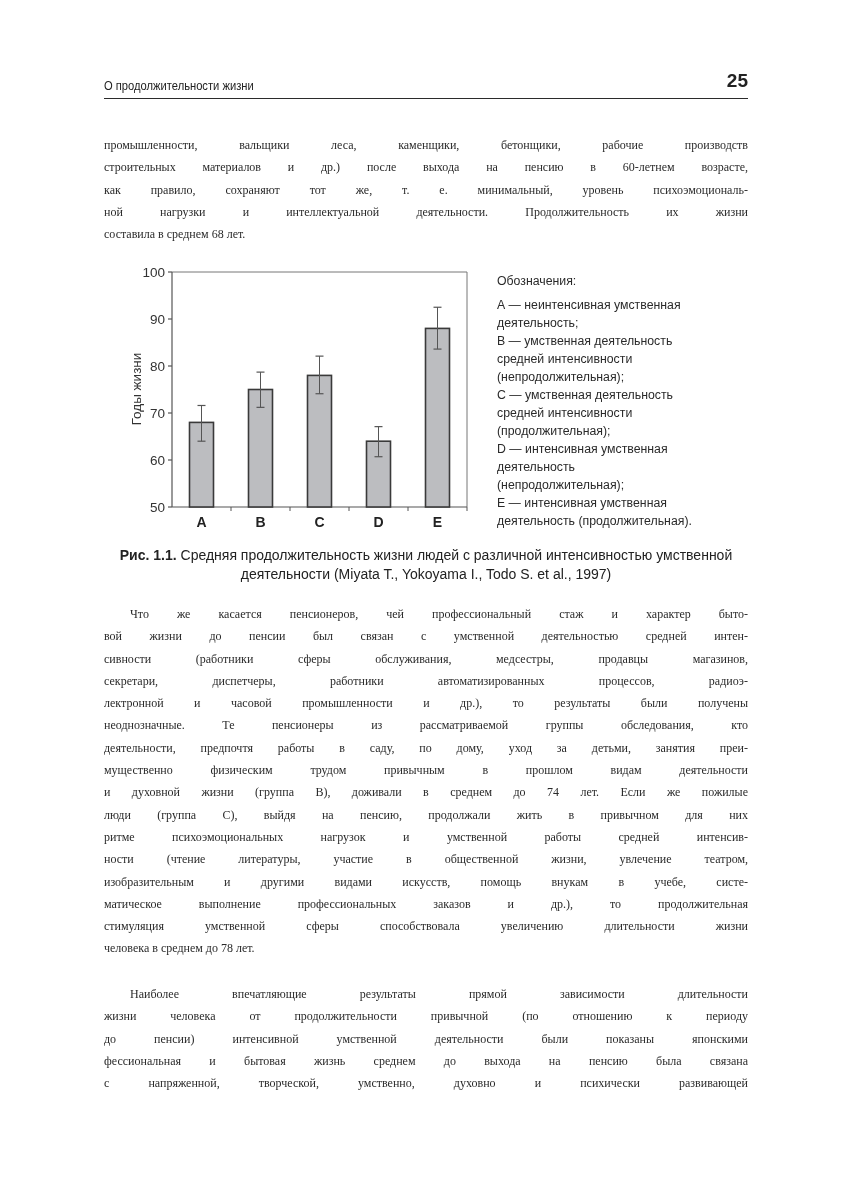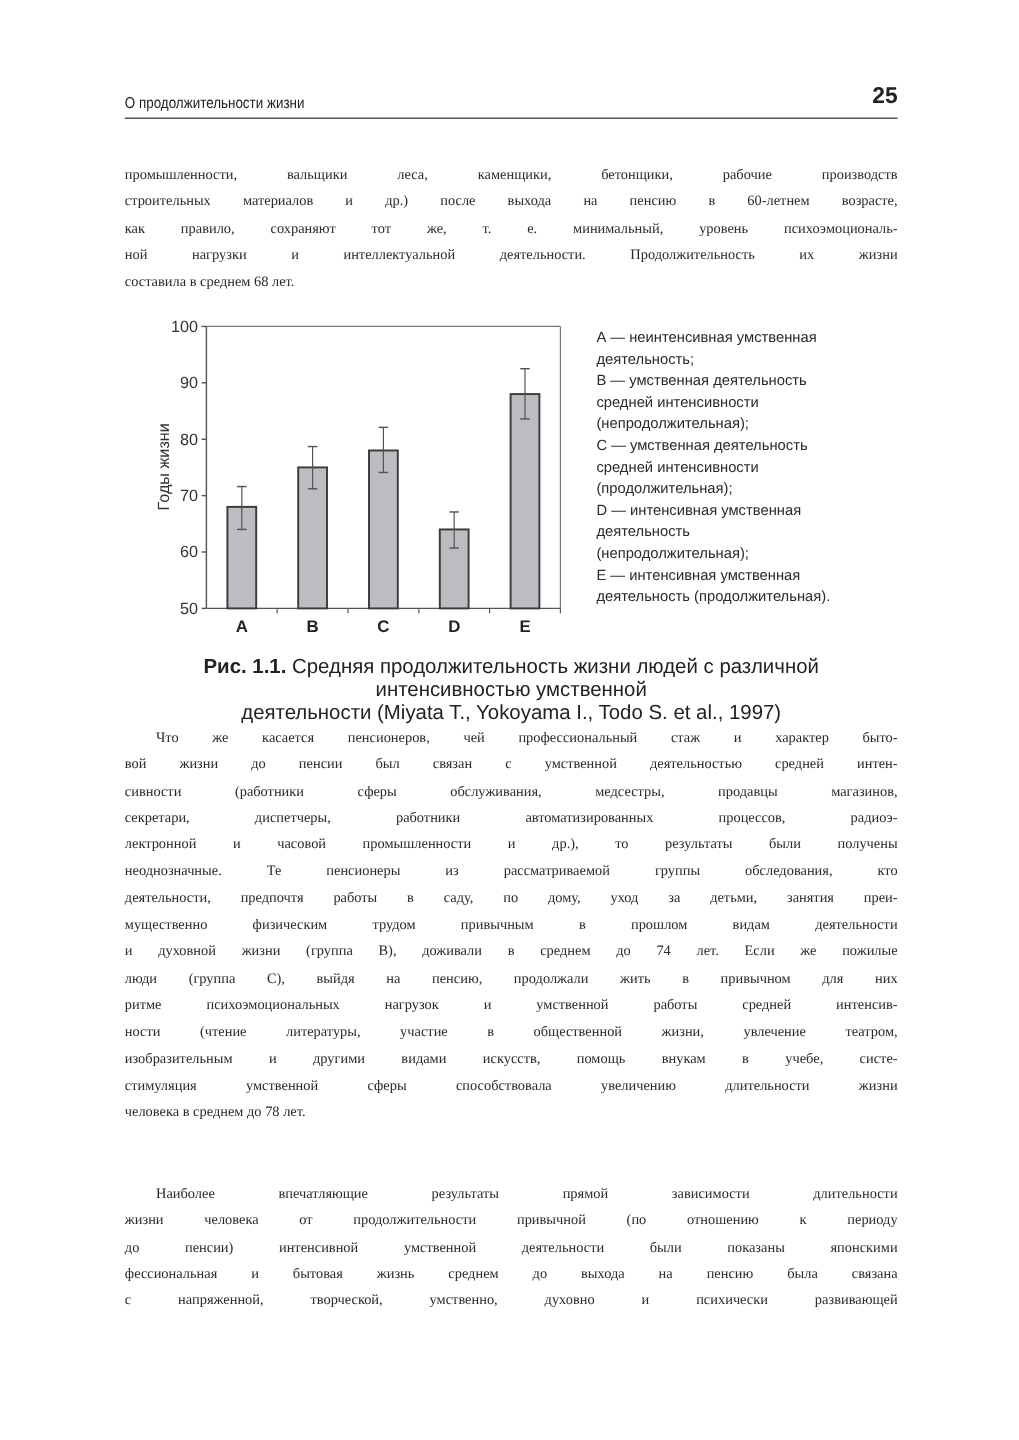"Обозначения:" span.legend-title { html: none -> <span>Обозначения:</span> }
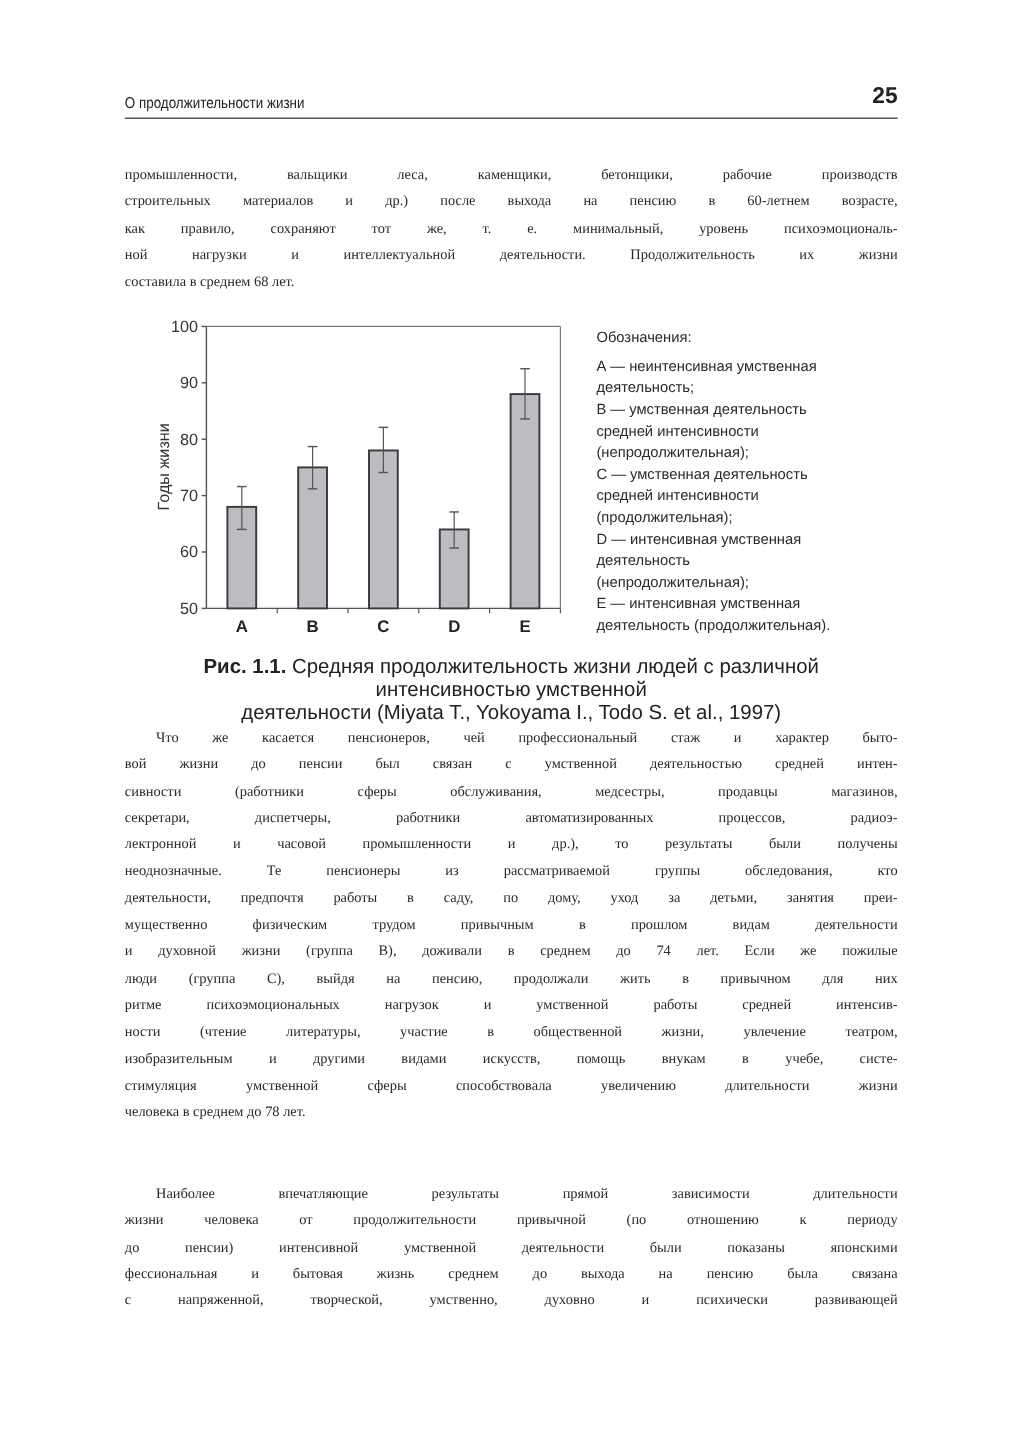"Рис. 1.1. Средняя продолжительность" .caption { font-size: 17px -> 14px }
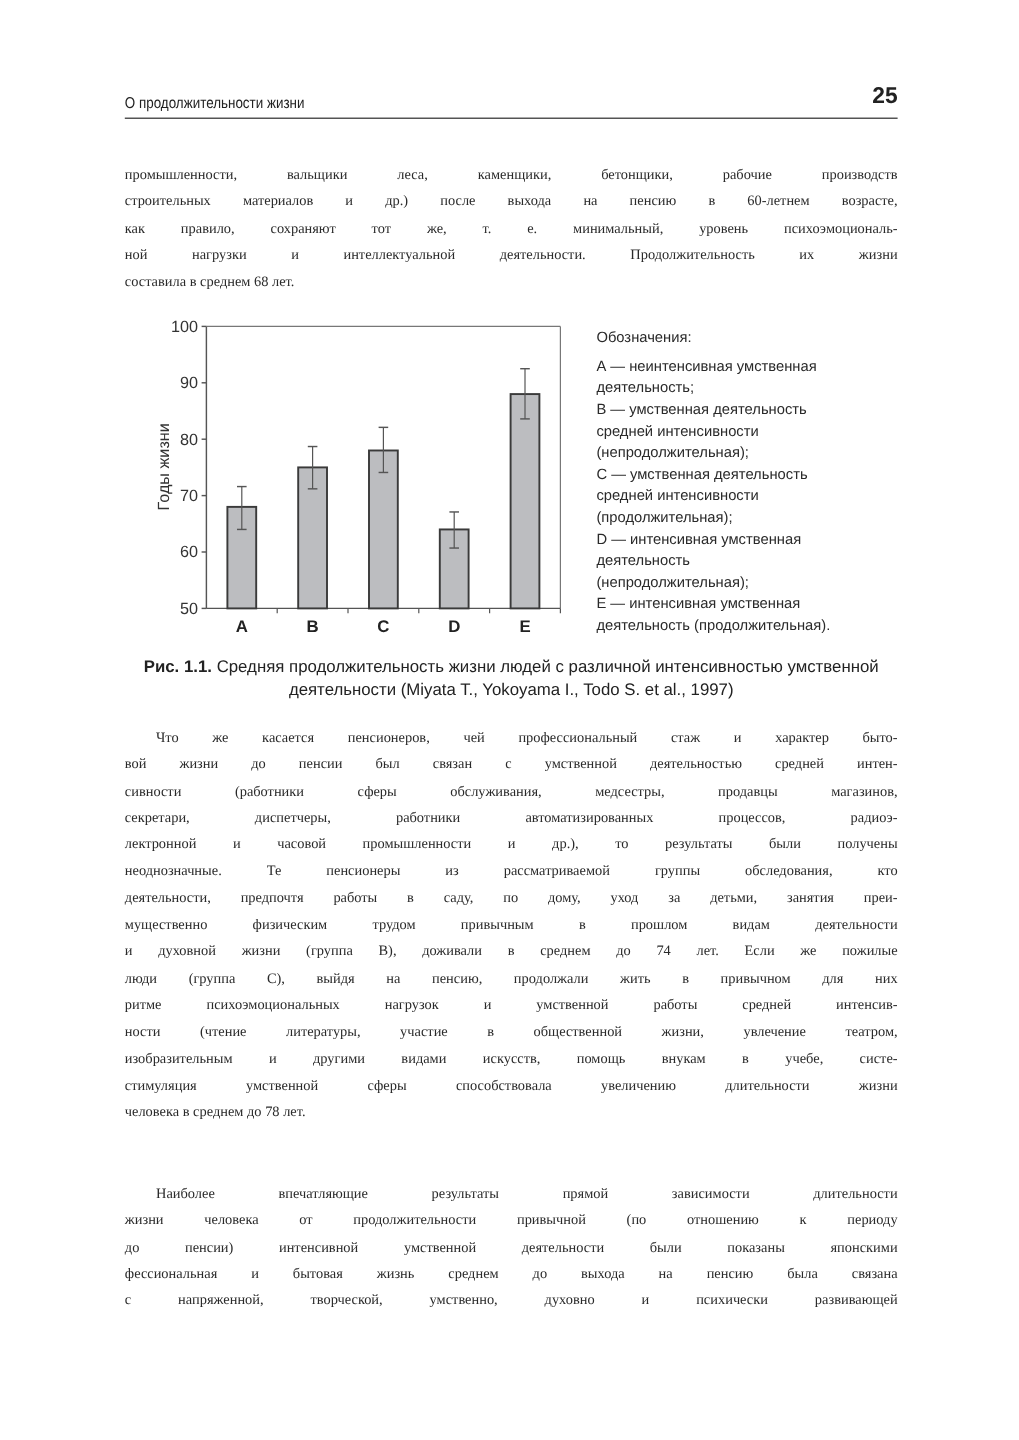"матическое выполнение профессиональных" span.text-line { html: none -> <span>матическое выполнение профессиональных заказов и др.), то продолжительная</span> }
